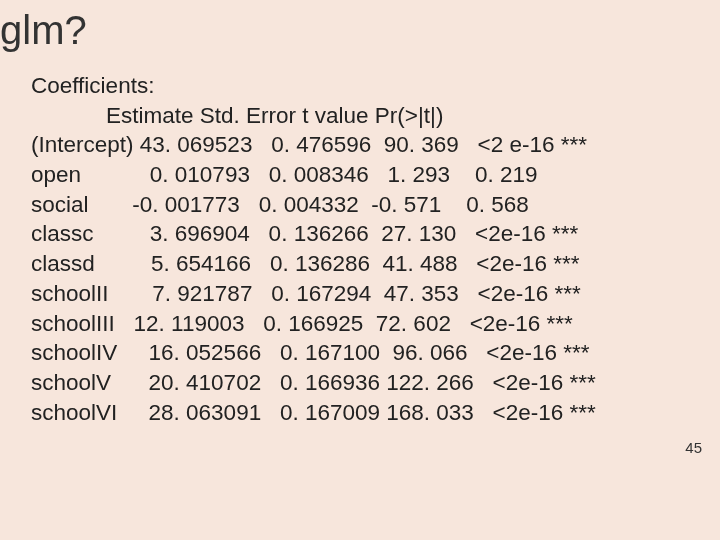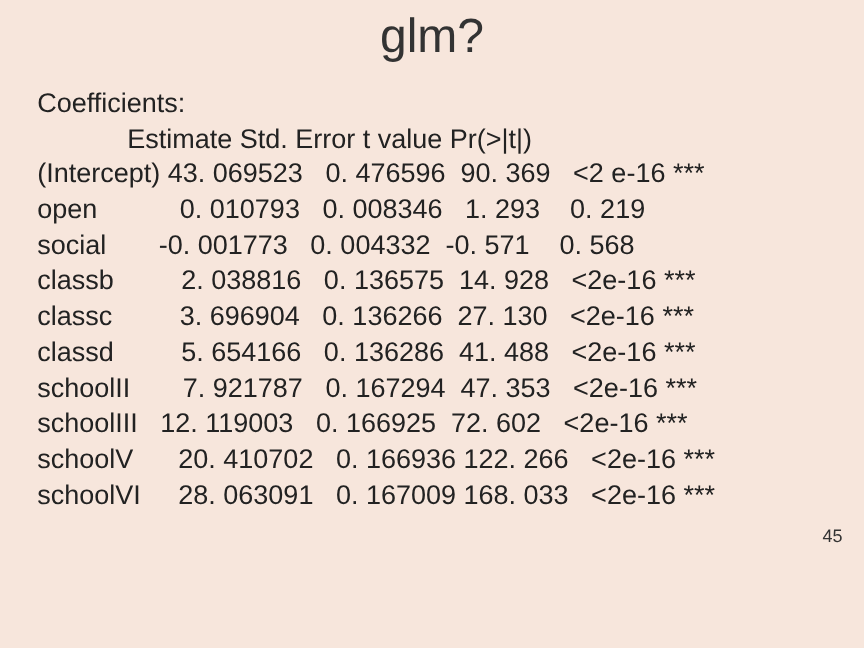"glm?" .title { text-align: center -> left }
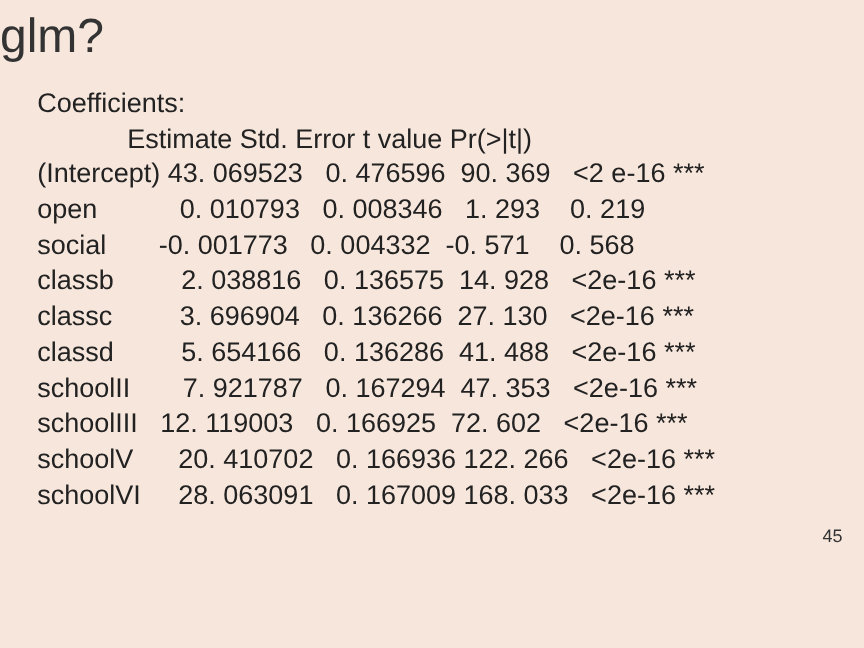"classb 2. 038816 0. 136575" div.line { html: <div>classb 2. 038816 0. 136575 14. 928 &lt;2e-16 ***</div> -> none }
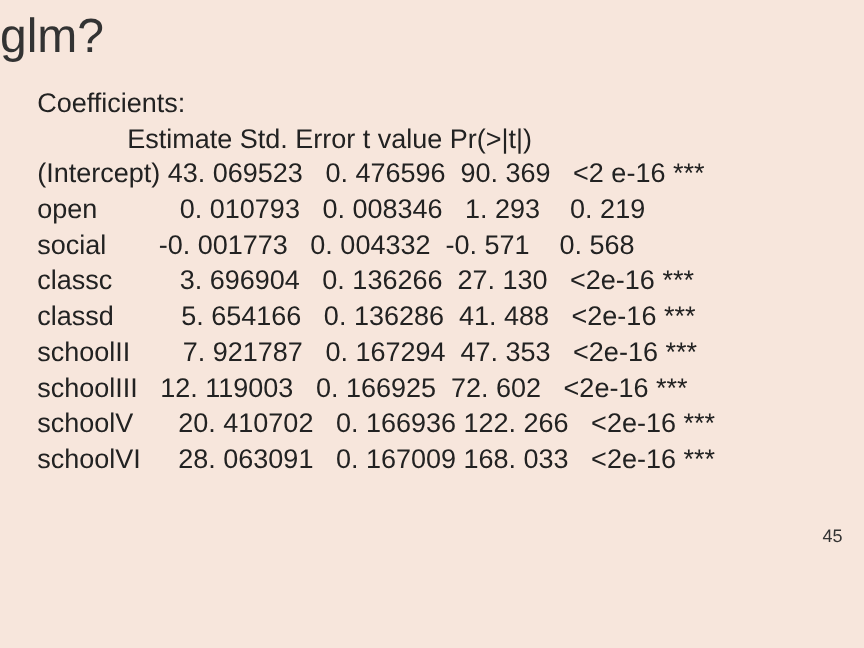"schoolIV 16. 052566 0. 167100" div.line { html: none -> <div>schoolIV 16. 052566 0. 167100 96. 066 &lt;2e-16 ***</div> }
